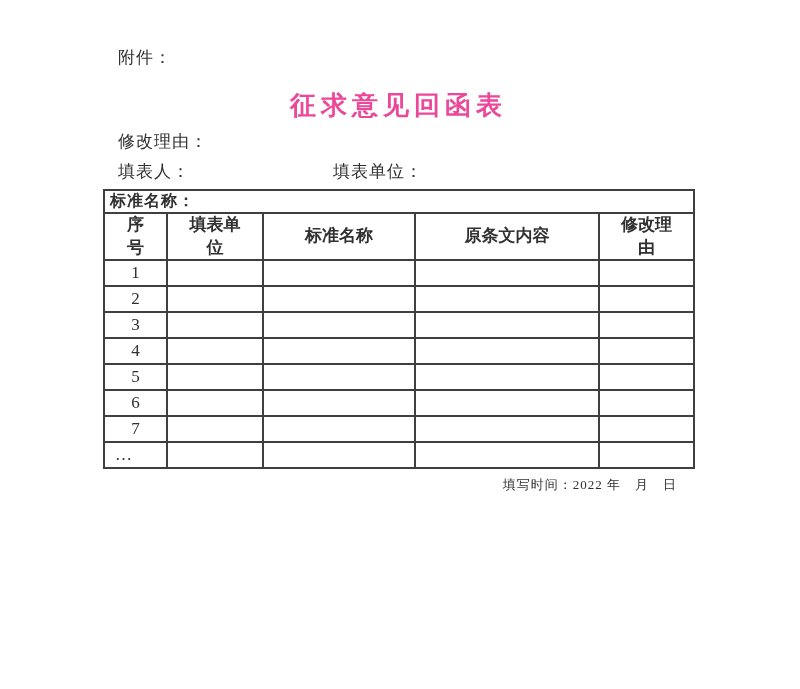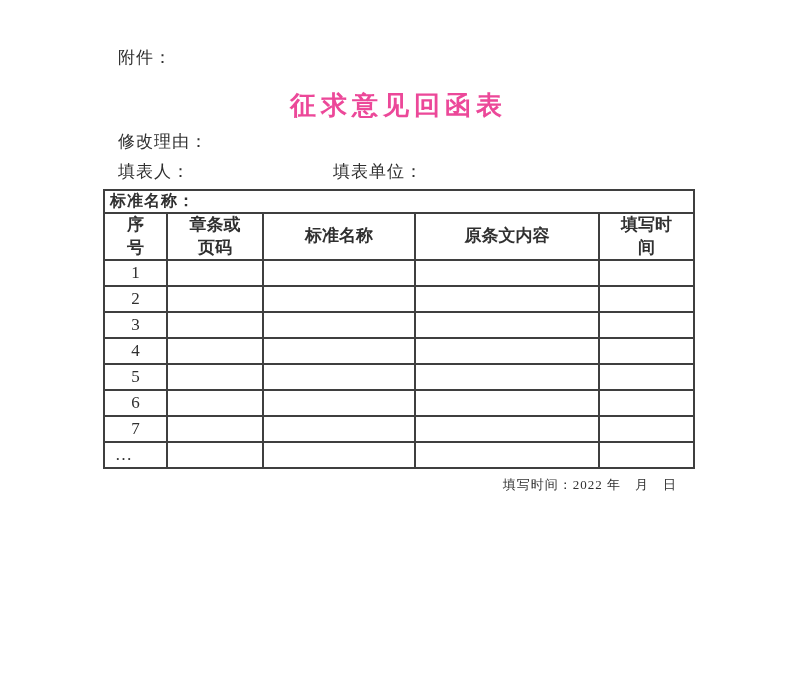"章条或页码" th { text: 章条或页码 -> 填表单位 }
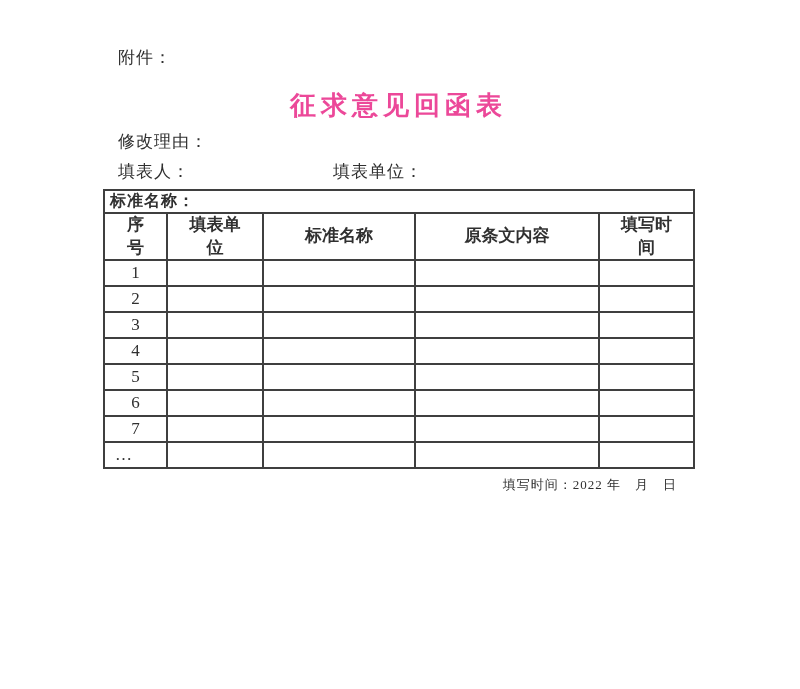"填写时间" th { text: 填写时间 -> 修改理由 }
